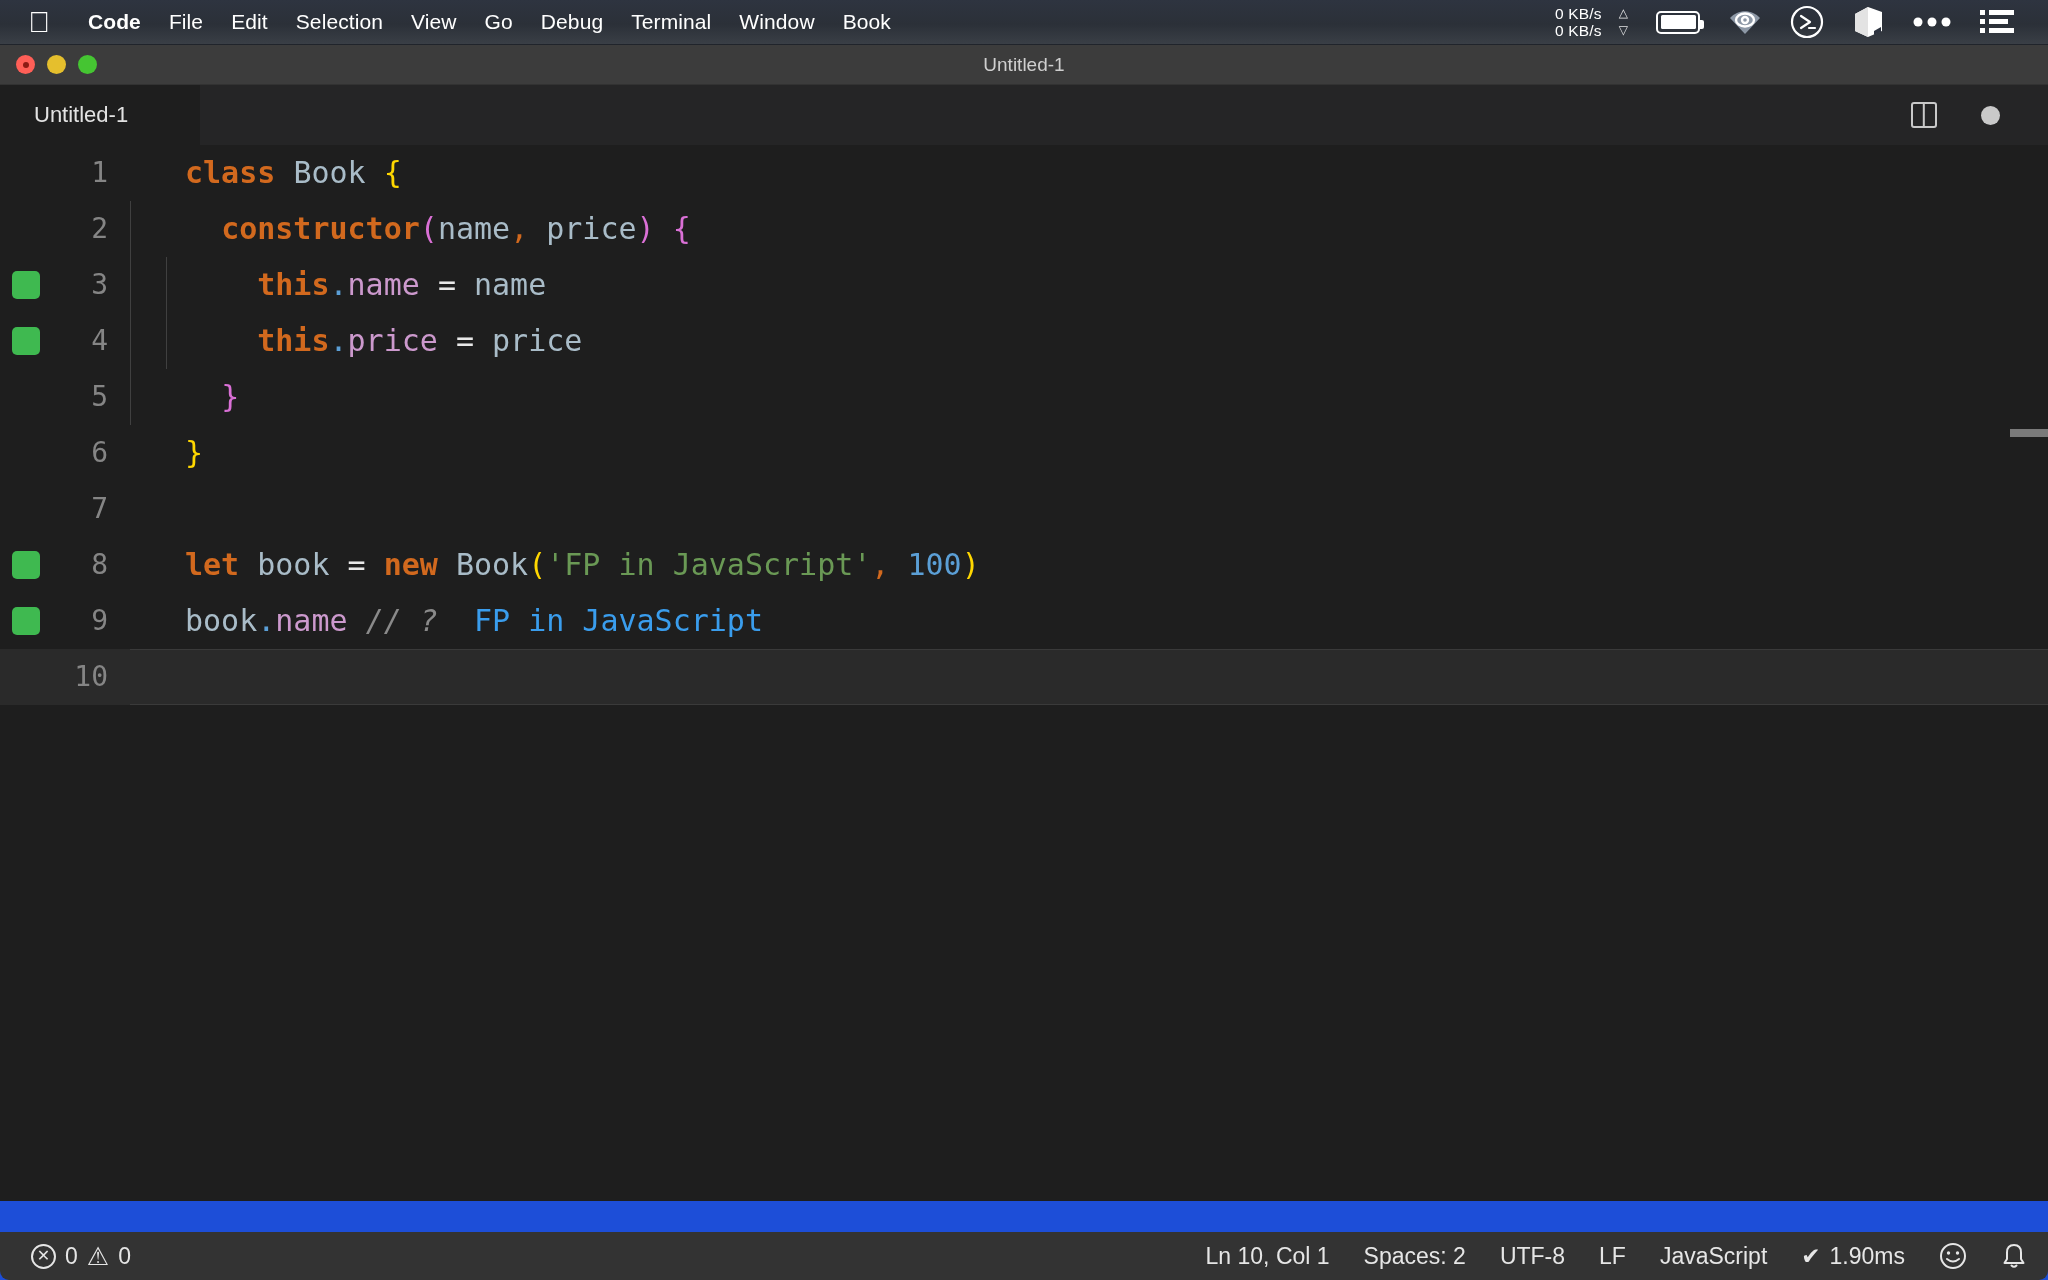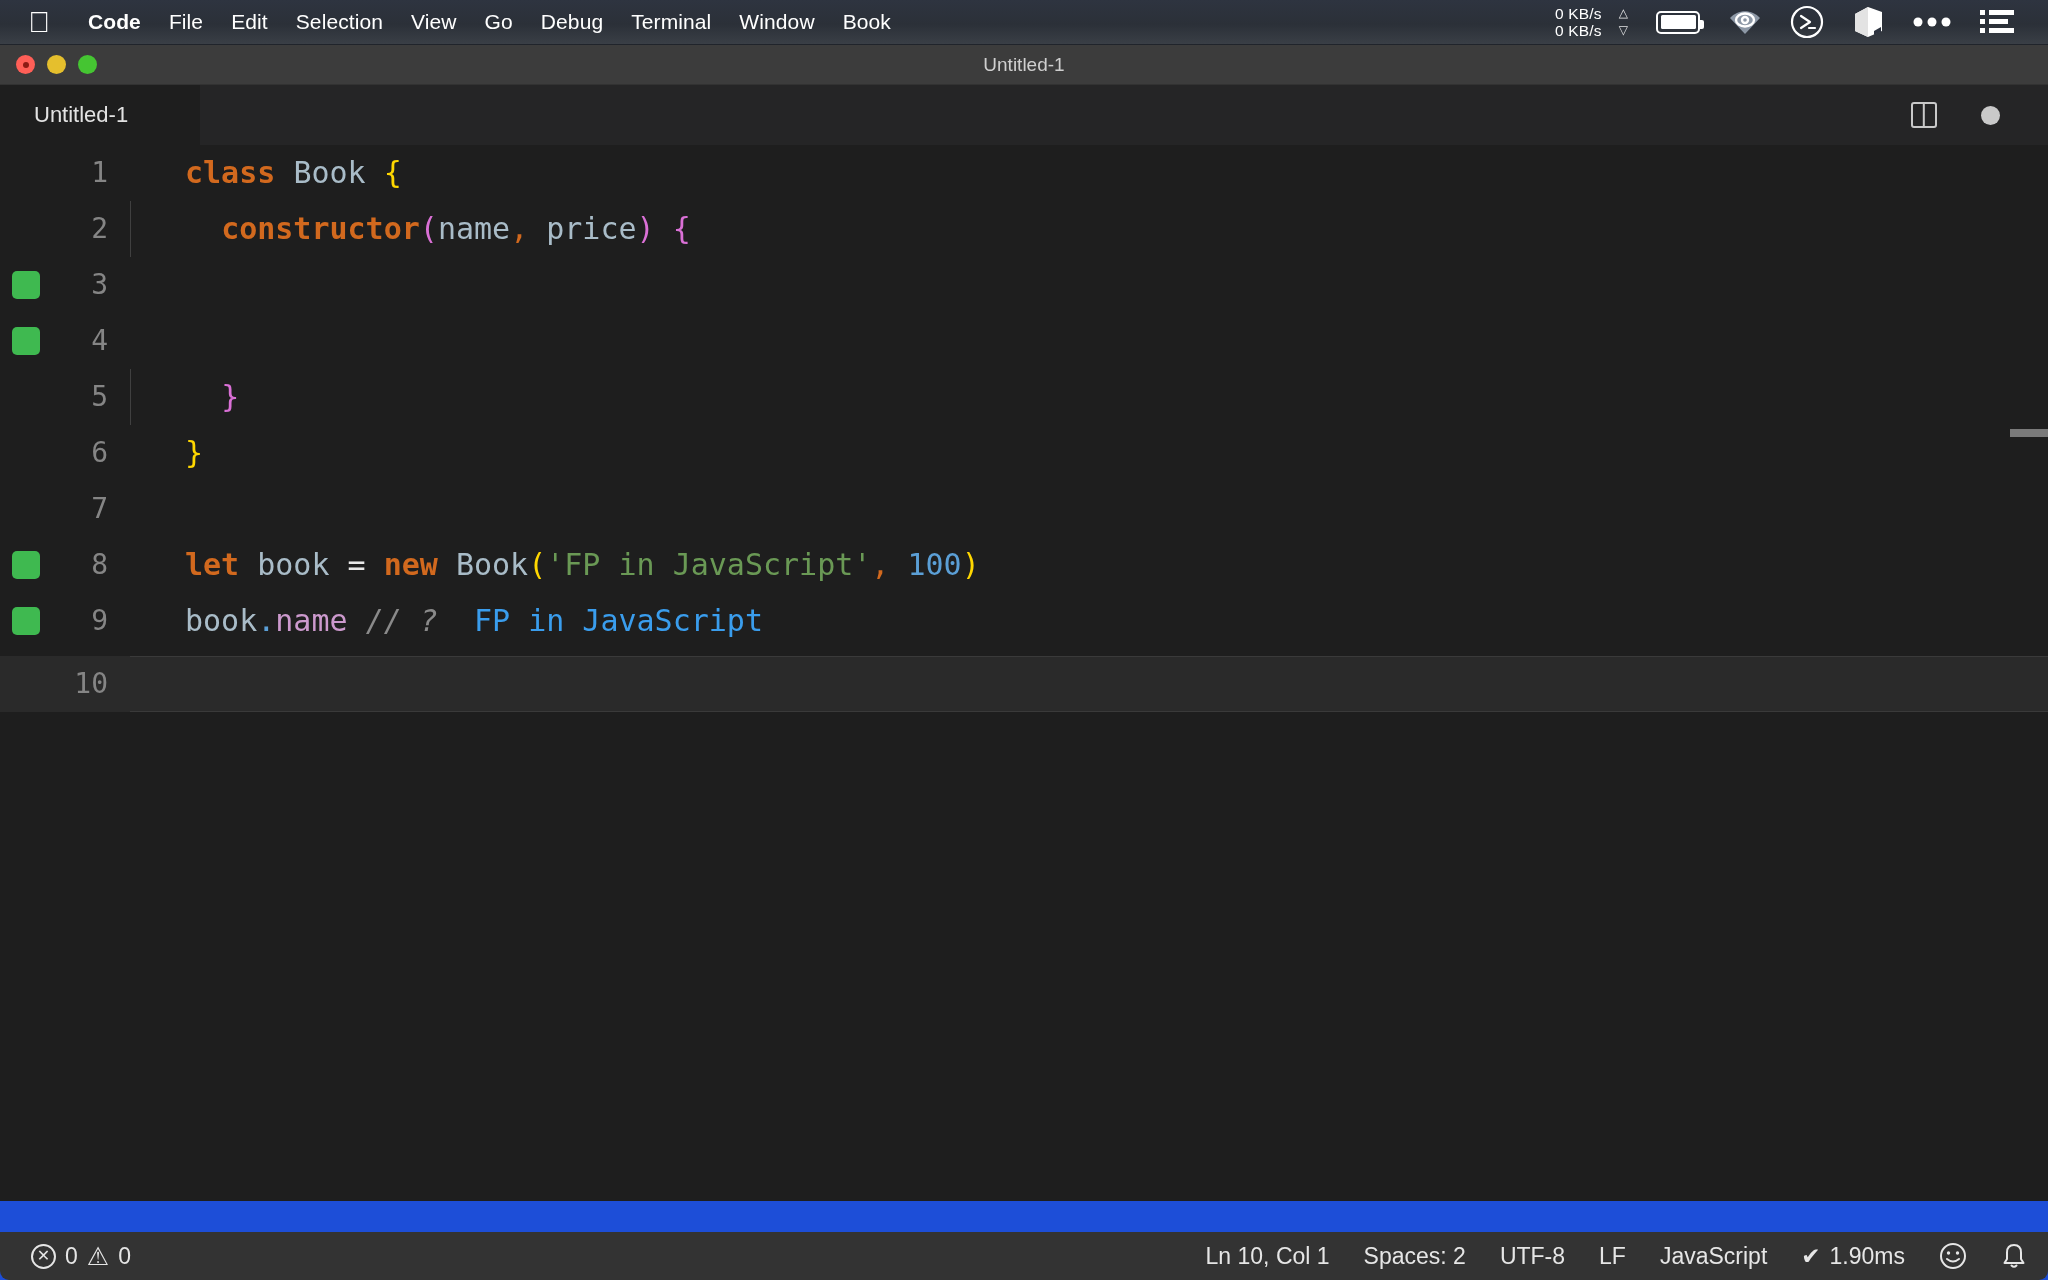"this.name = name" span { html: none -> <span><span> </span><span>this</span><span>.</span><span>name</span><span> </span><span>=</span><span> </span><span>name</span></span> }
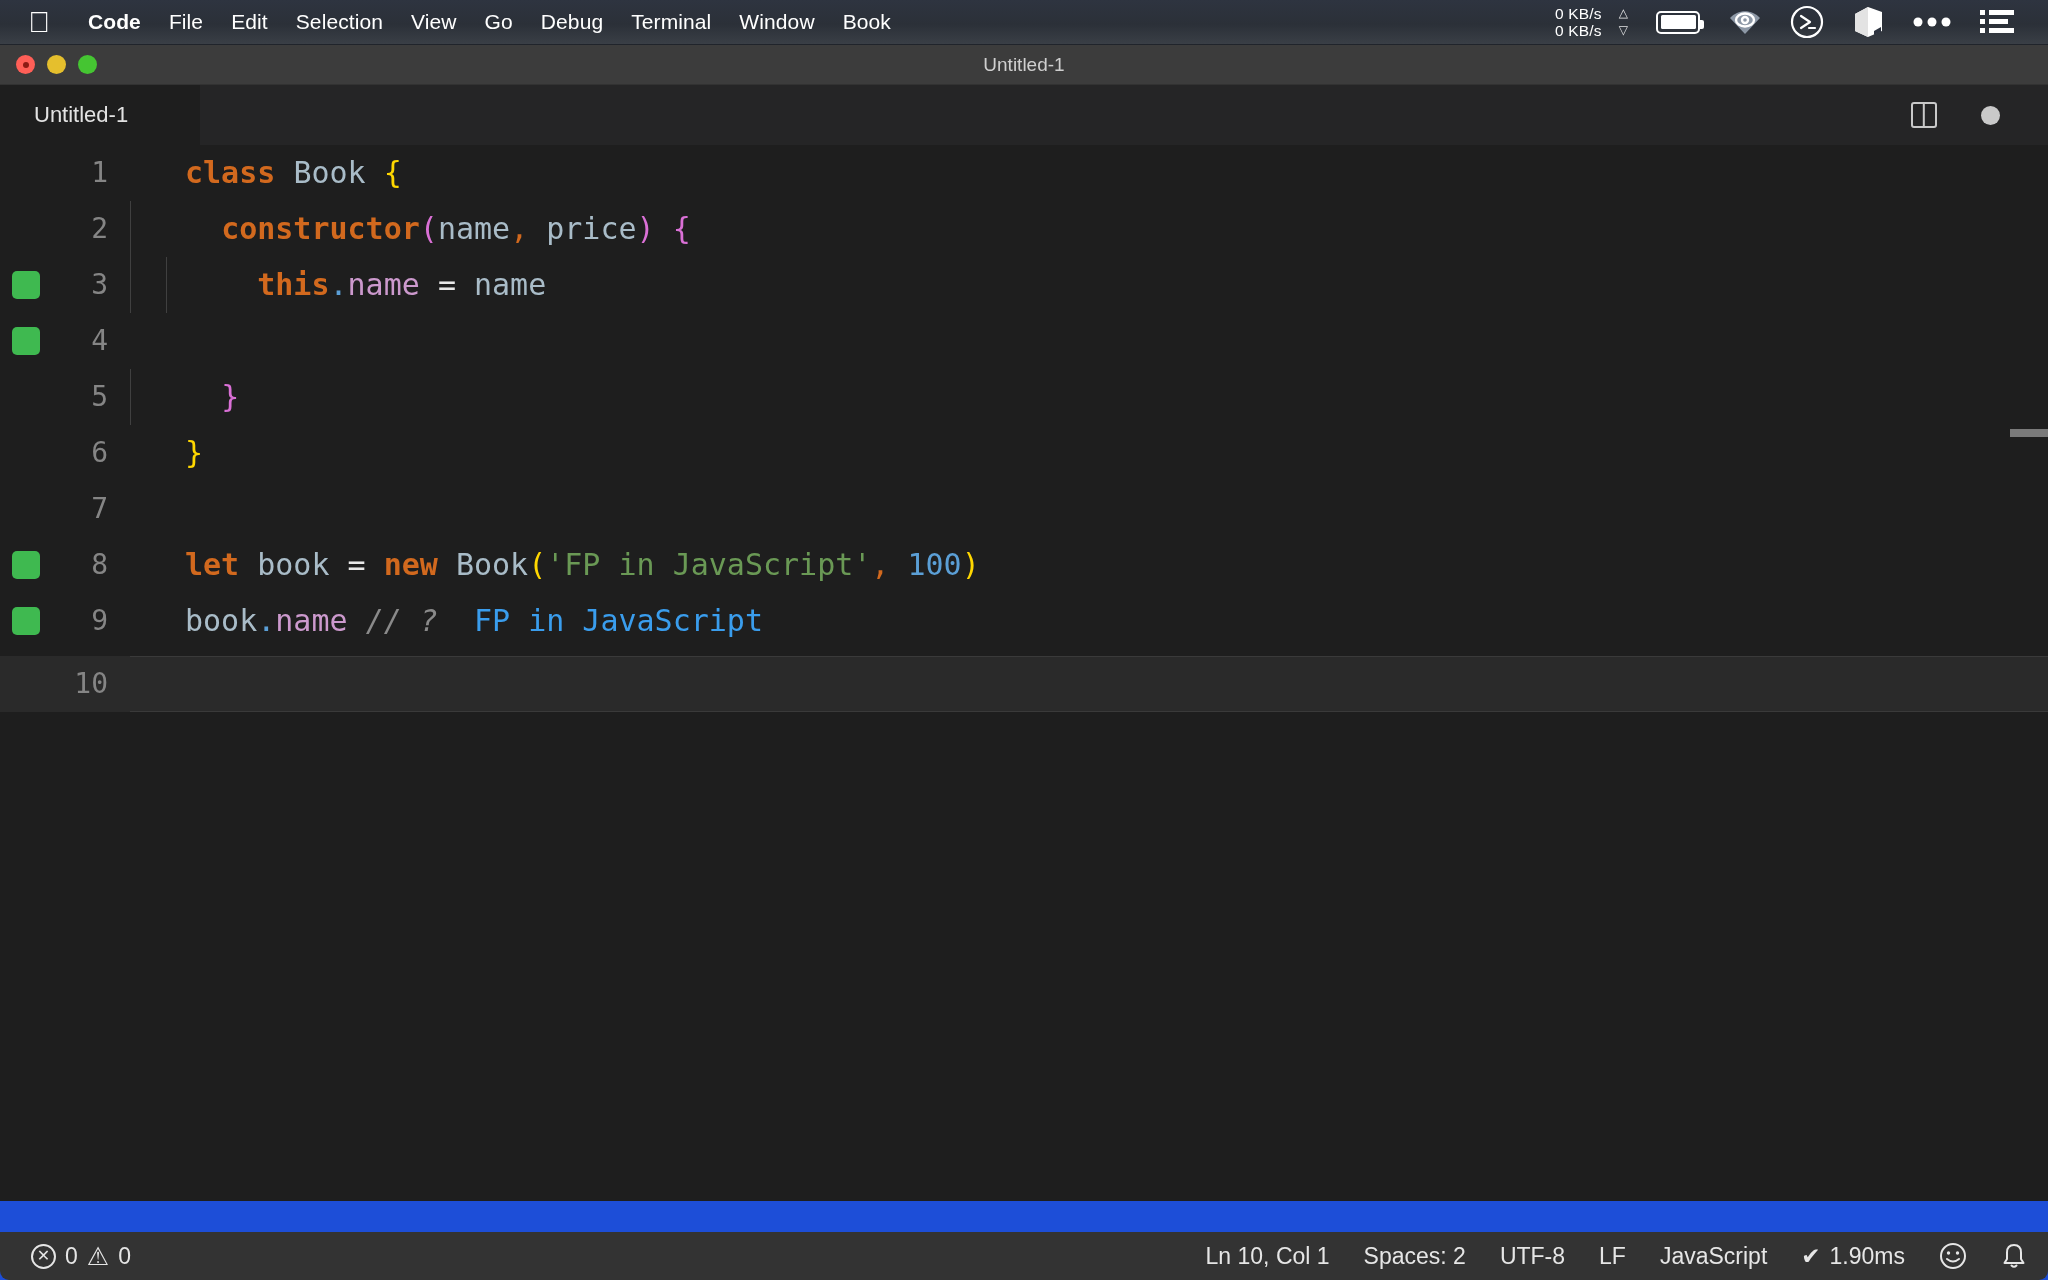"this.price = price" span { html: none -> <span><span> </span><span>this</span><span>.</span><span>price</span><span> </span><span>=</span><span> </span><span>price</span></span> }
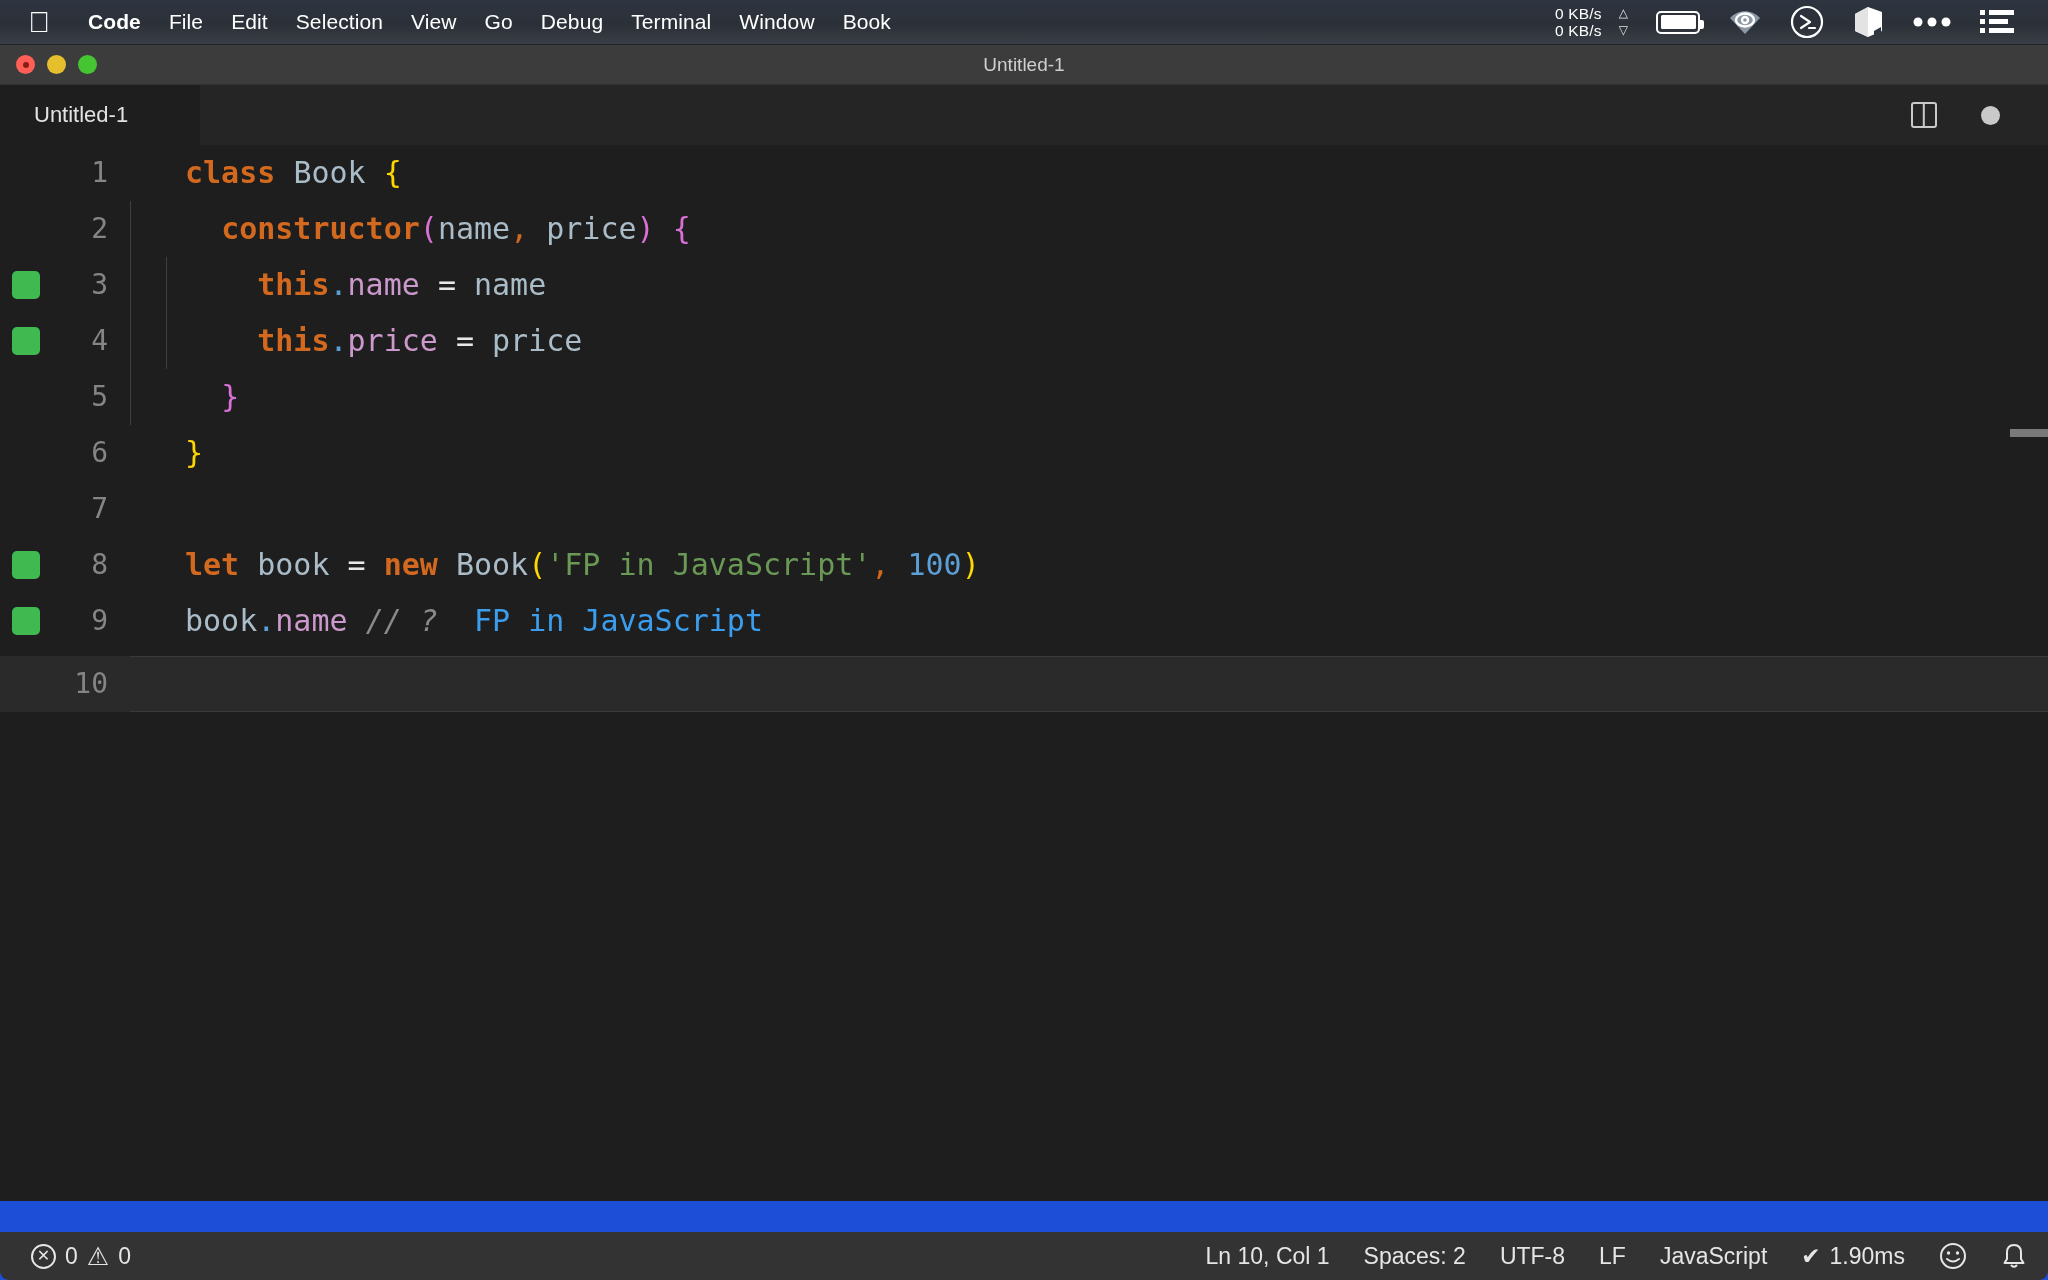"10" .line.active { margin-top: 7px -> none }
